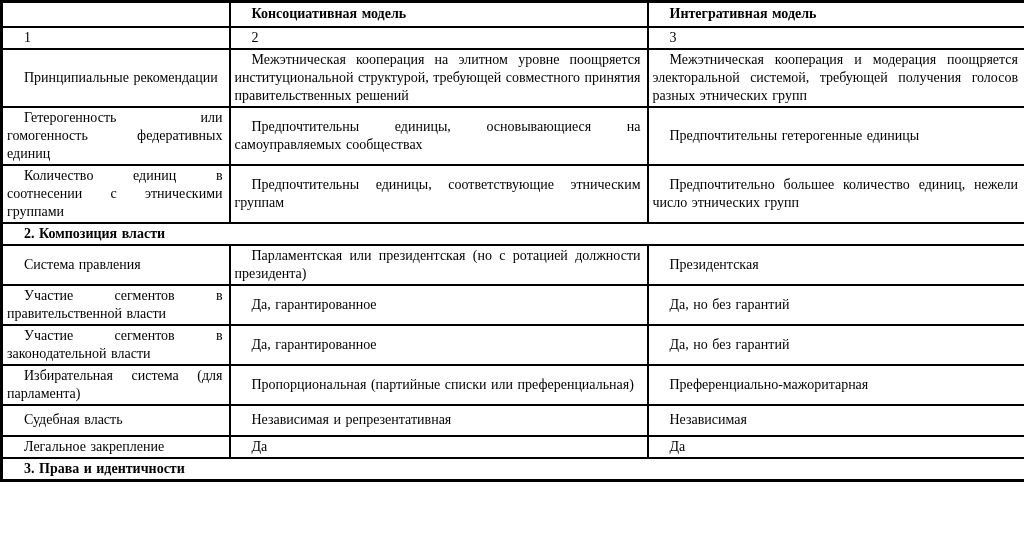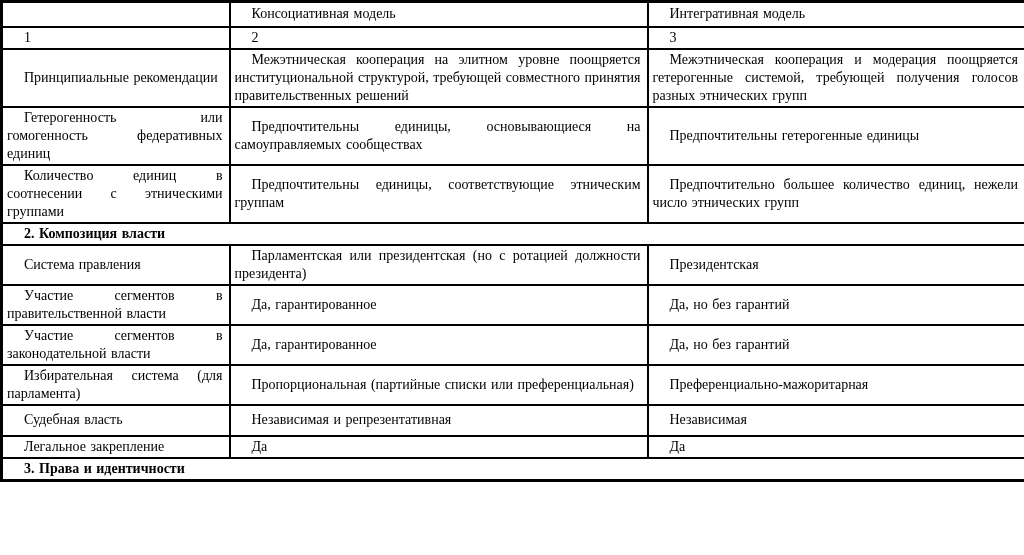"Консоциативная модель" td.bold { font-weight: normal -> bold }
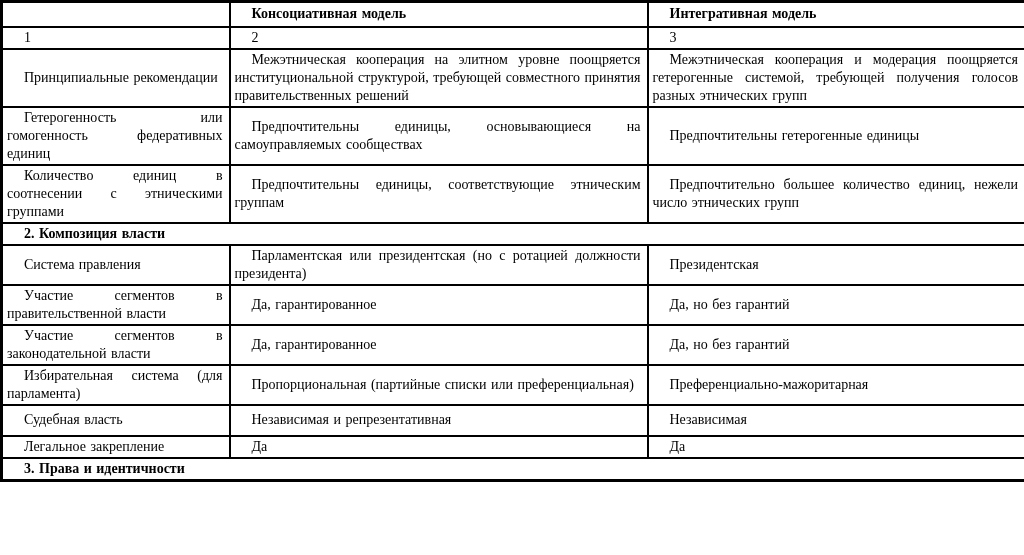"Межэтническая кооперация и модерация" td { text: гетерогенные -> электоральной }
